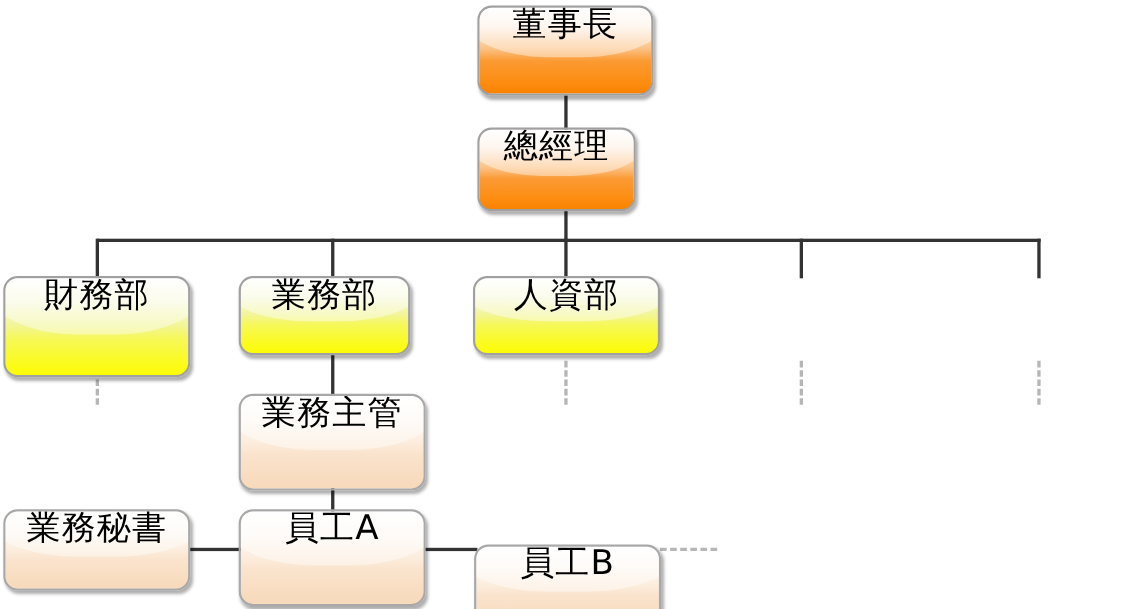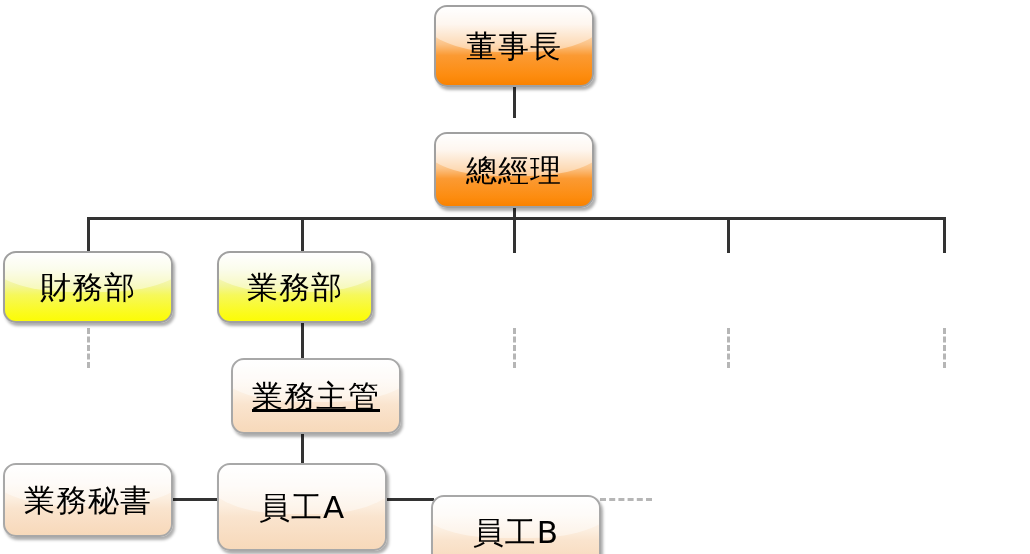"董事長" .node { align-items: center -> none }
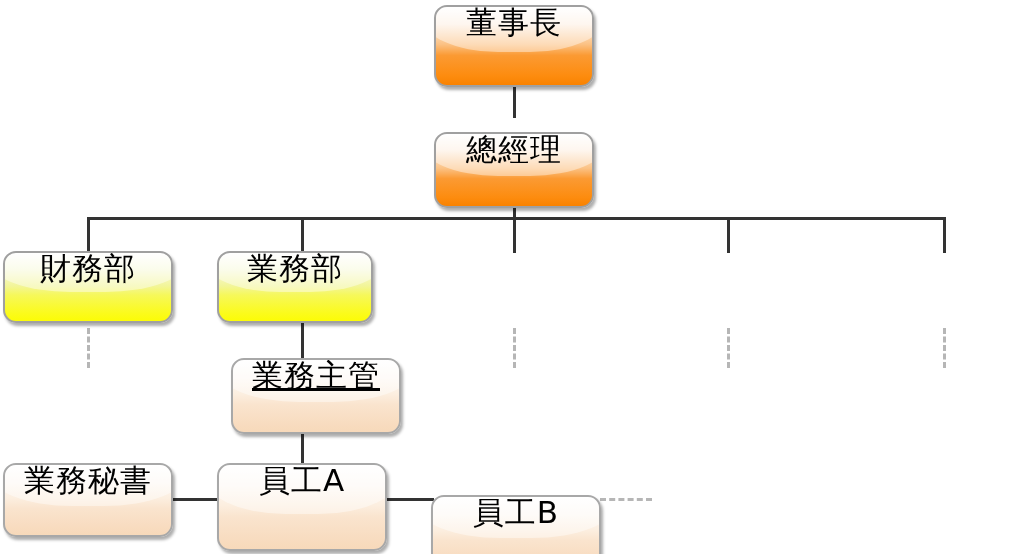"總經理" div.node { top: 132px -> 116px; width: 160px -> 144px }
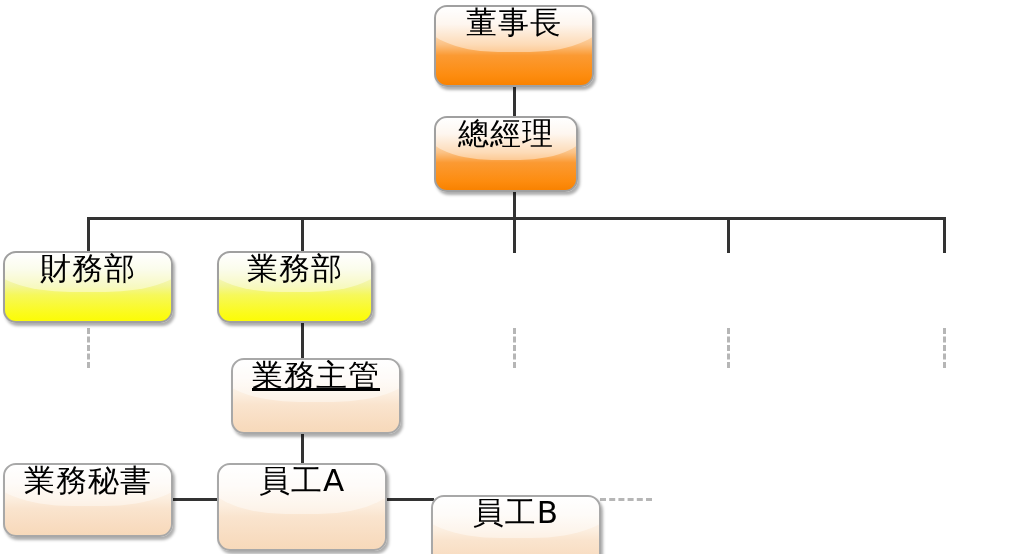"財務部" div.node { height: 72px -> 92px }
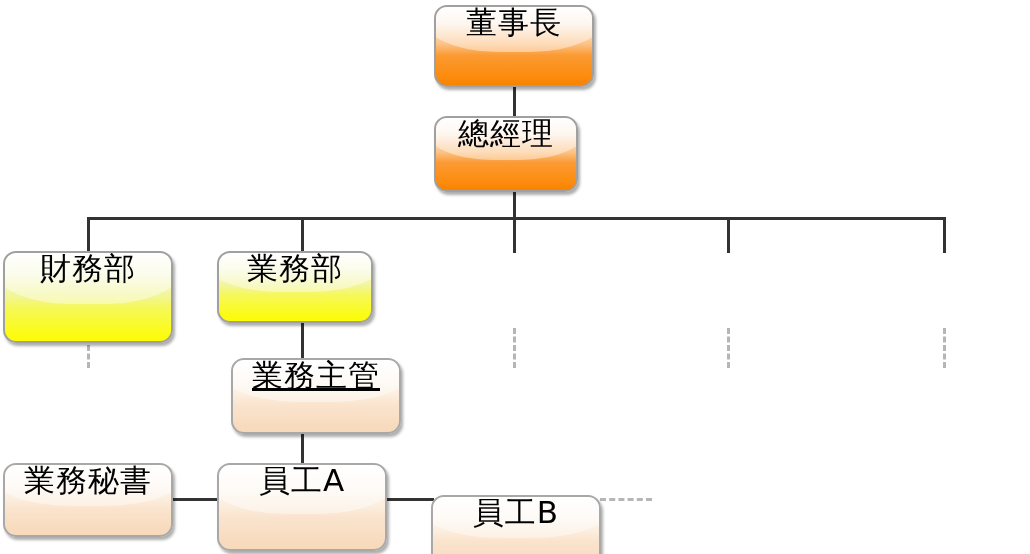"人資部" div.node { html: none -> <div> <span>人資部</span> </div> }
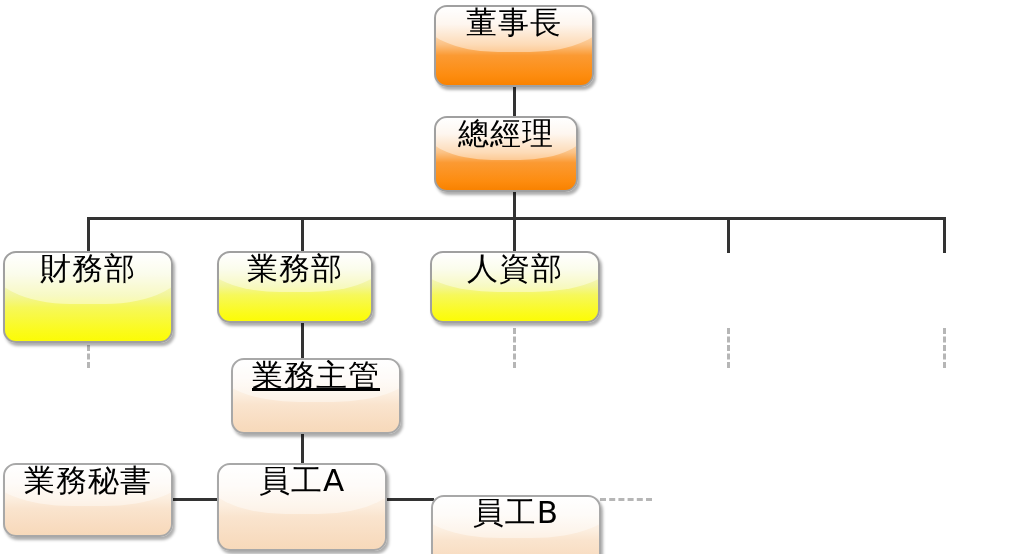"業務主管" div.node { height: 76px -> 88px; left: 231px -> 217px; text-decoration: underline -> none }
